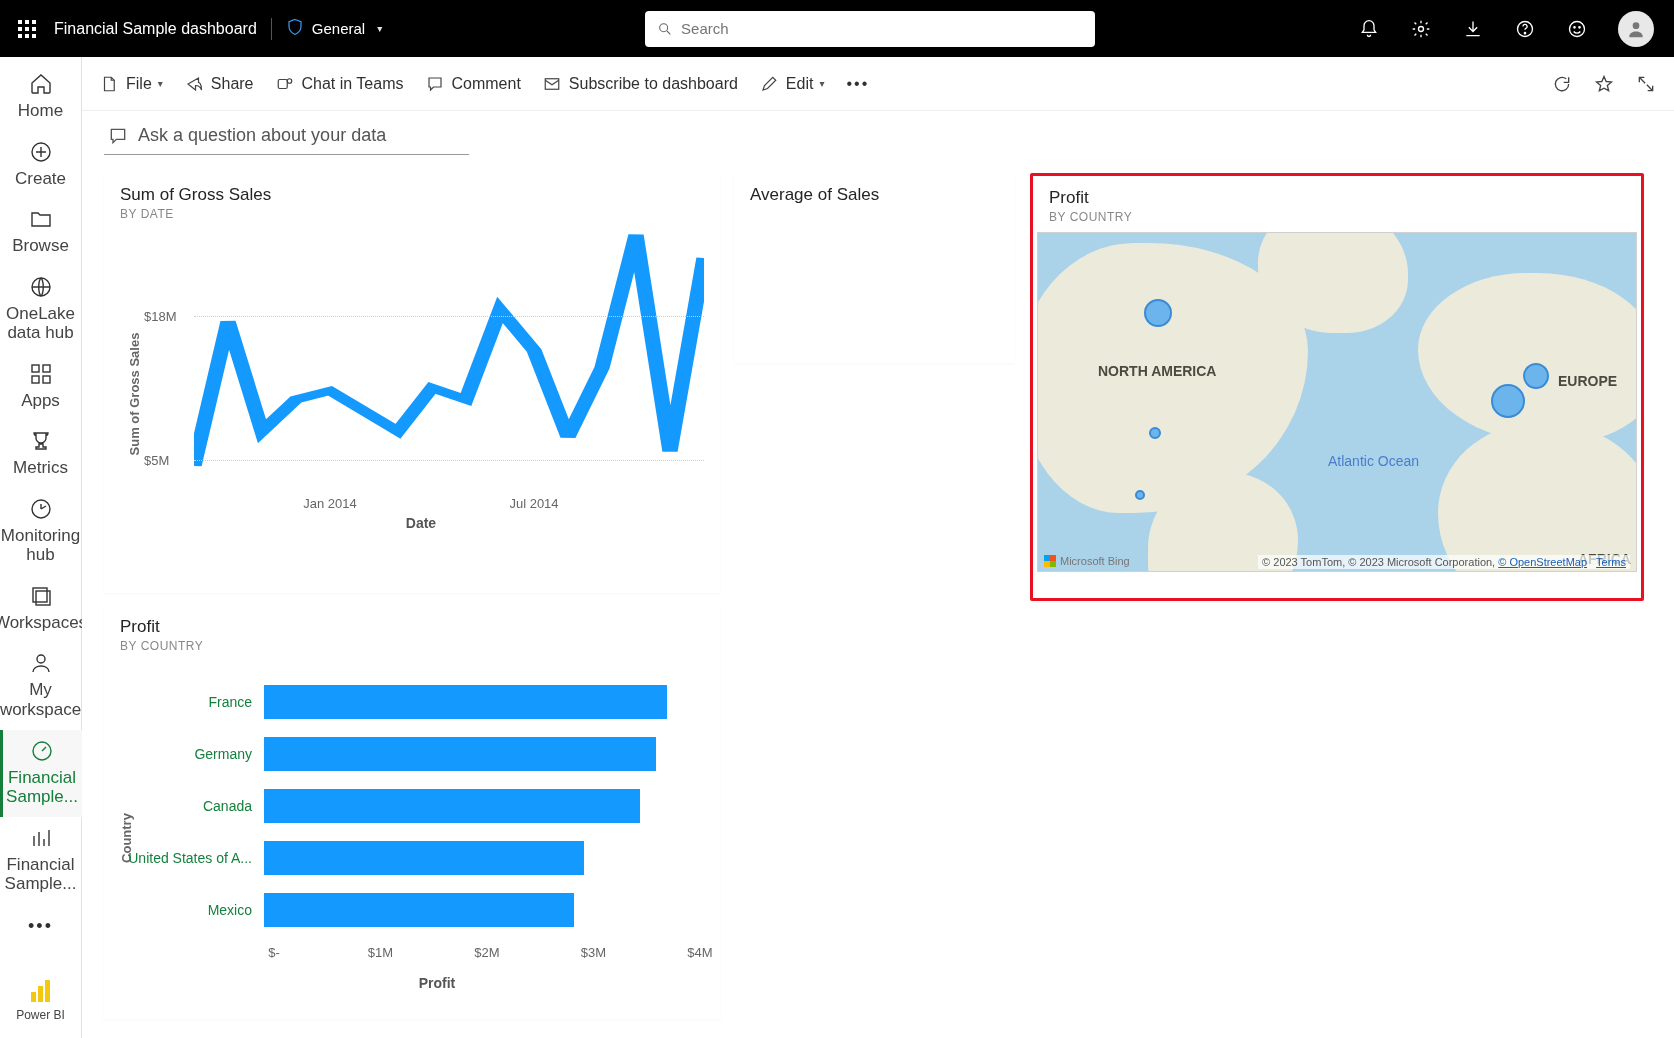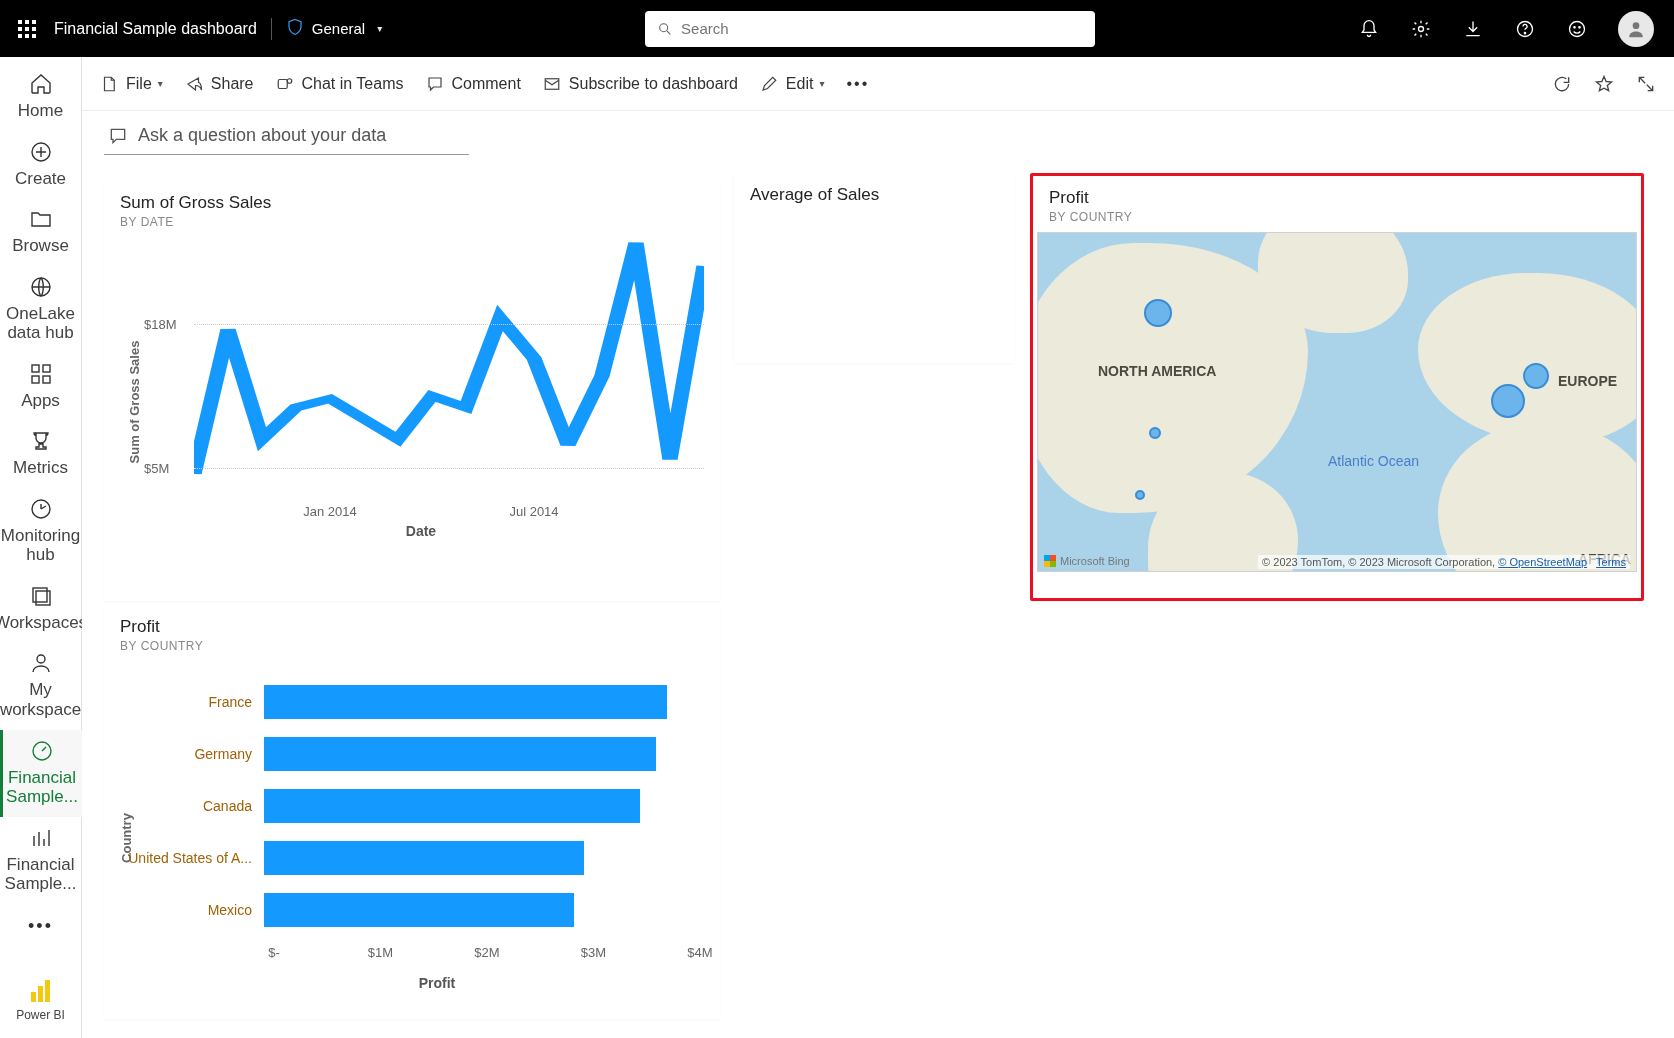"Sum of Gross Sales" #tile1 { top: 8px -> 0 }
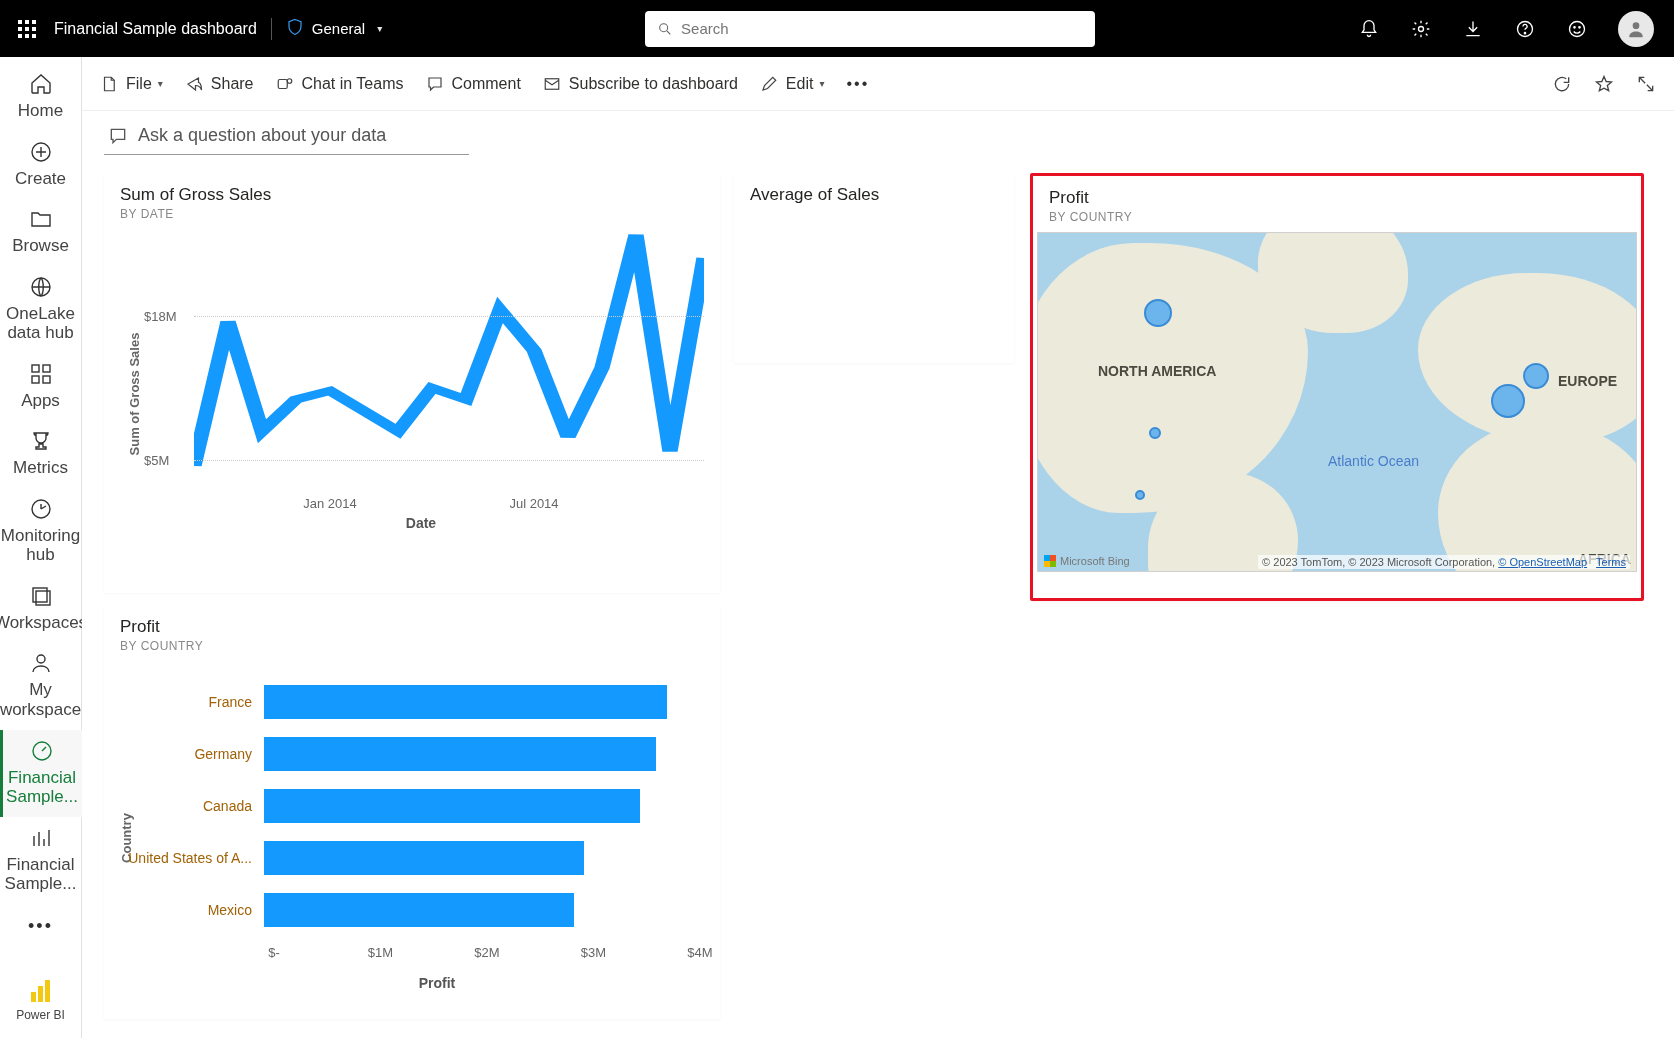"France" .bar-label { color: #a16207 -> #15803d }
